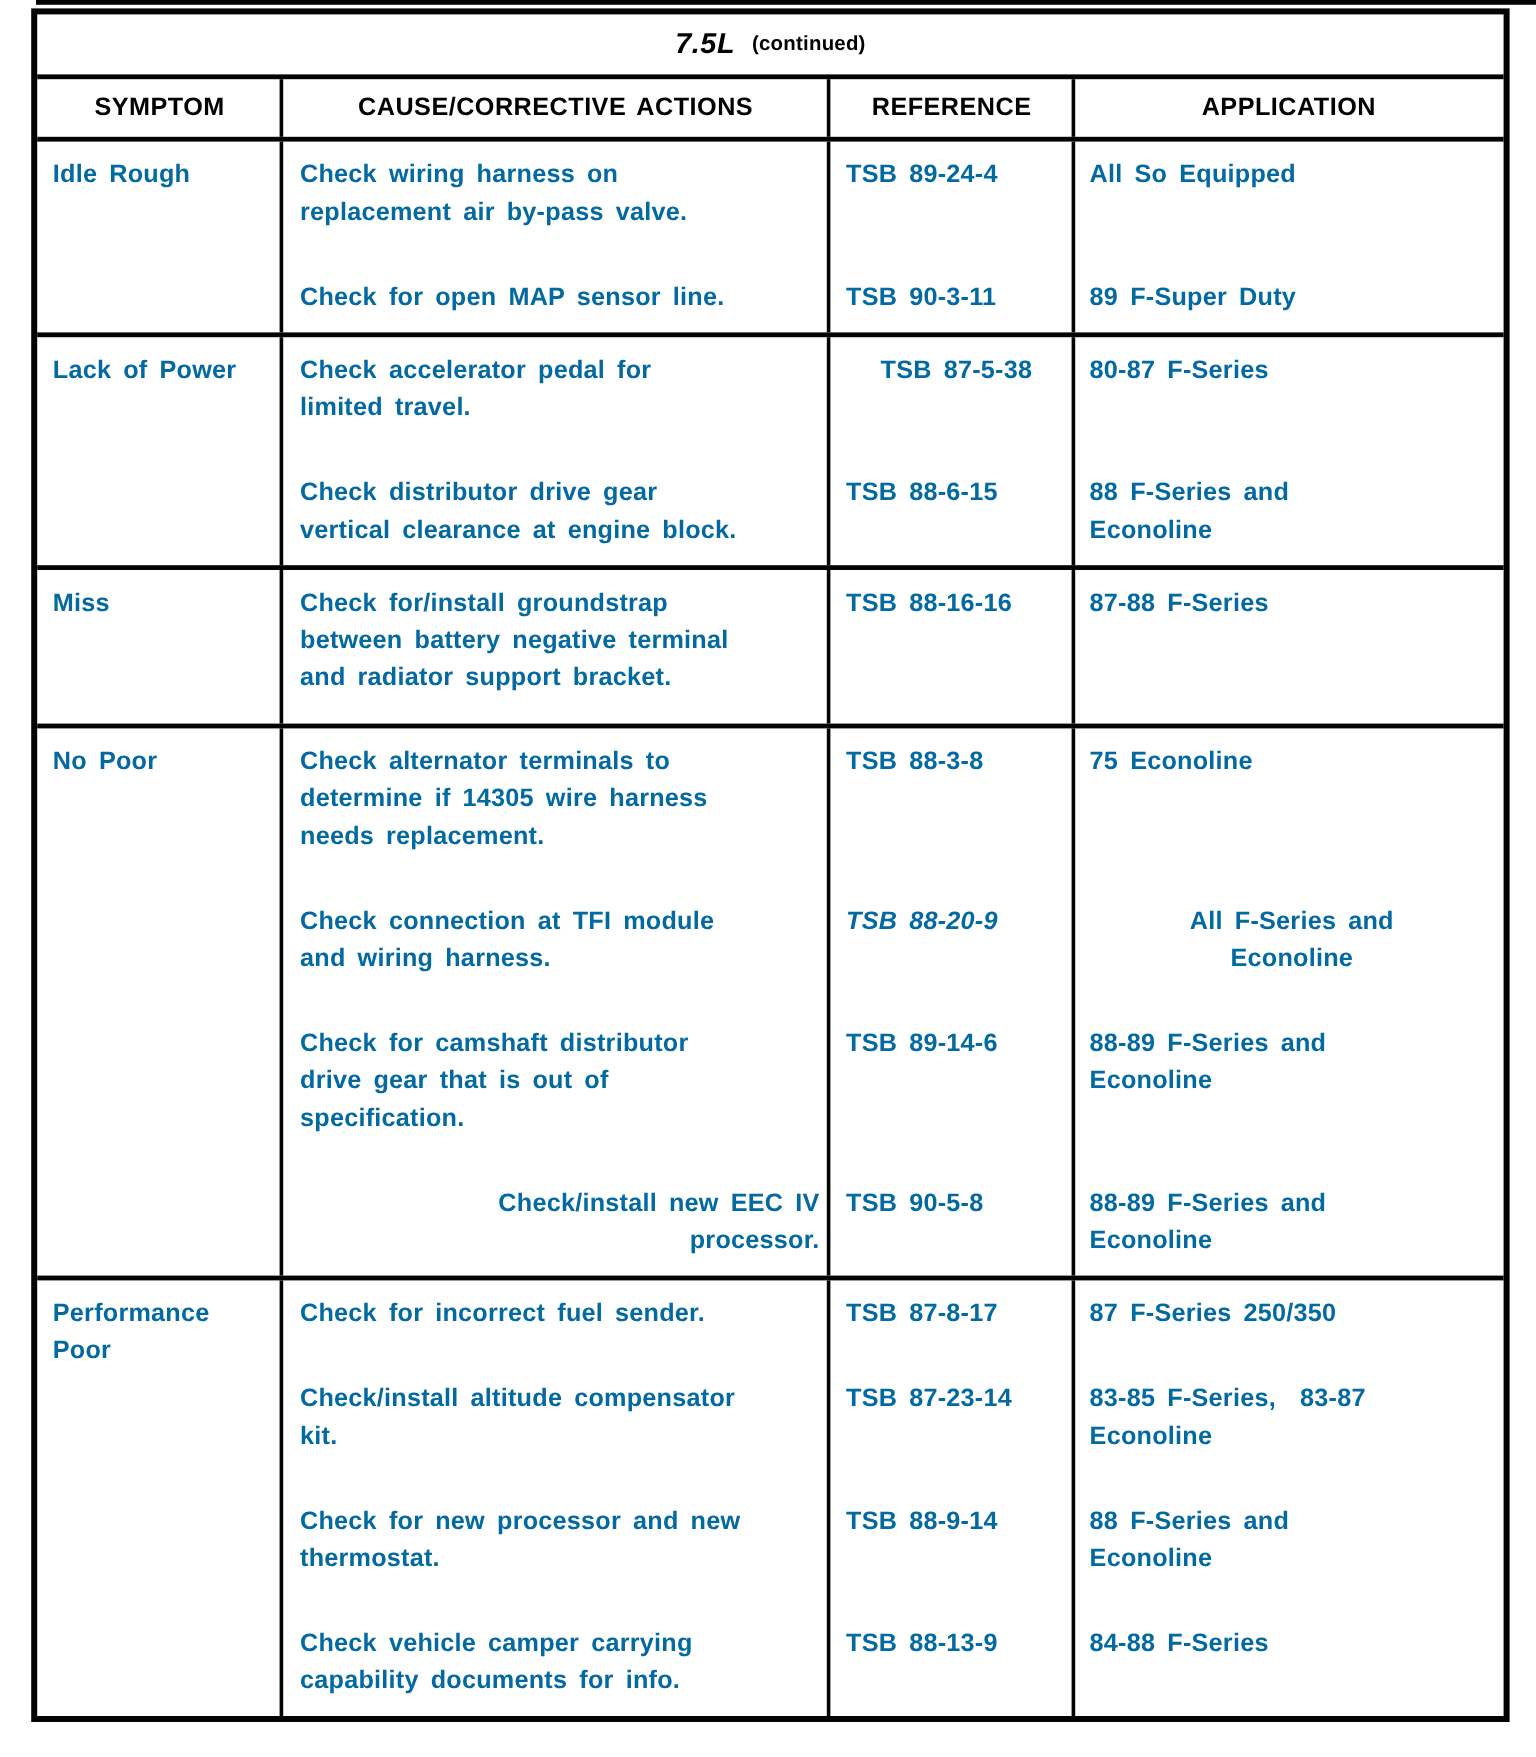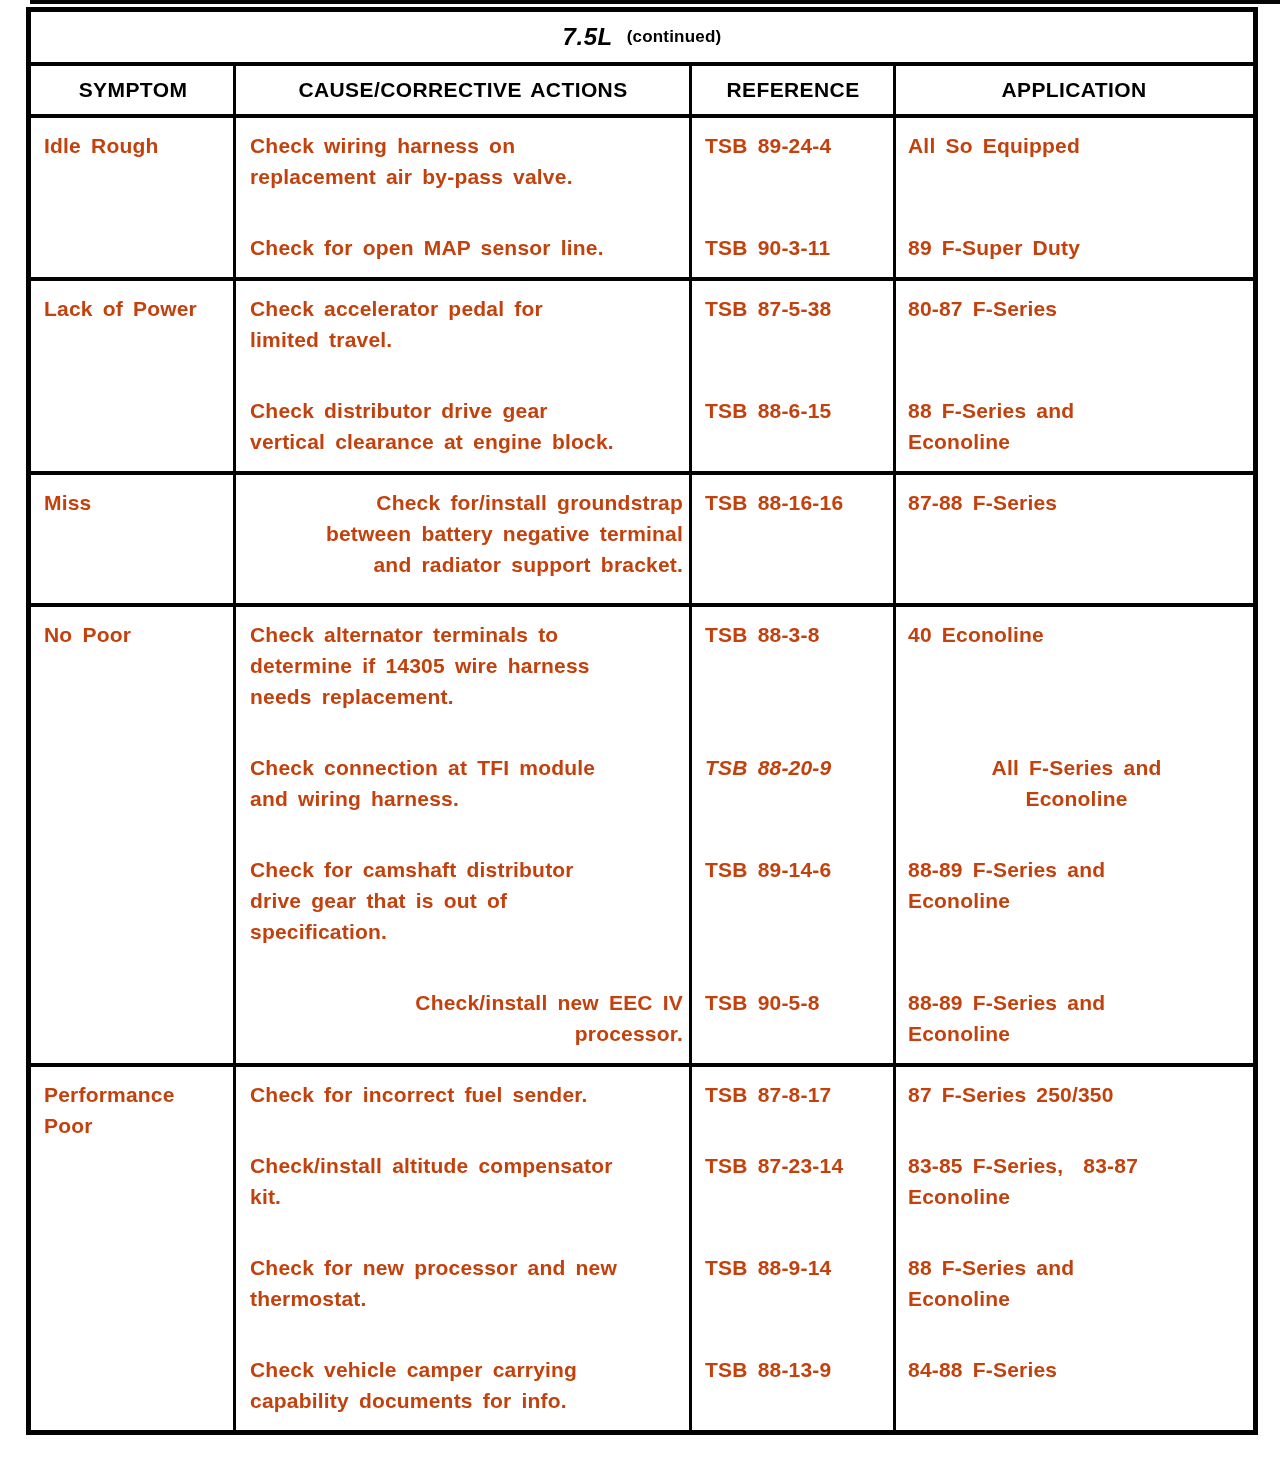"Idle Rough" .cell { color: #c2410c -> #0369a1 }
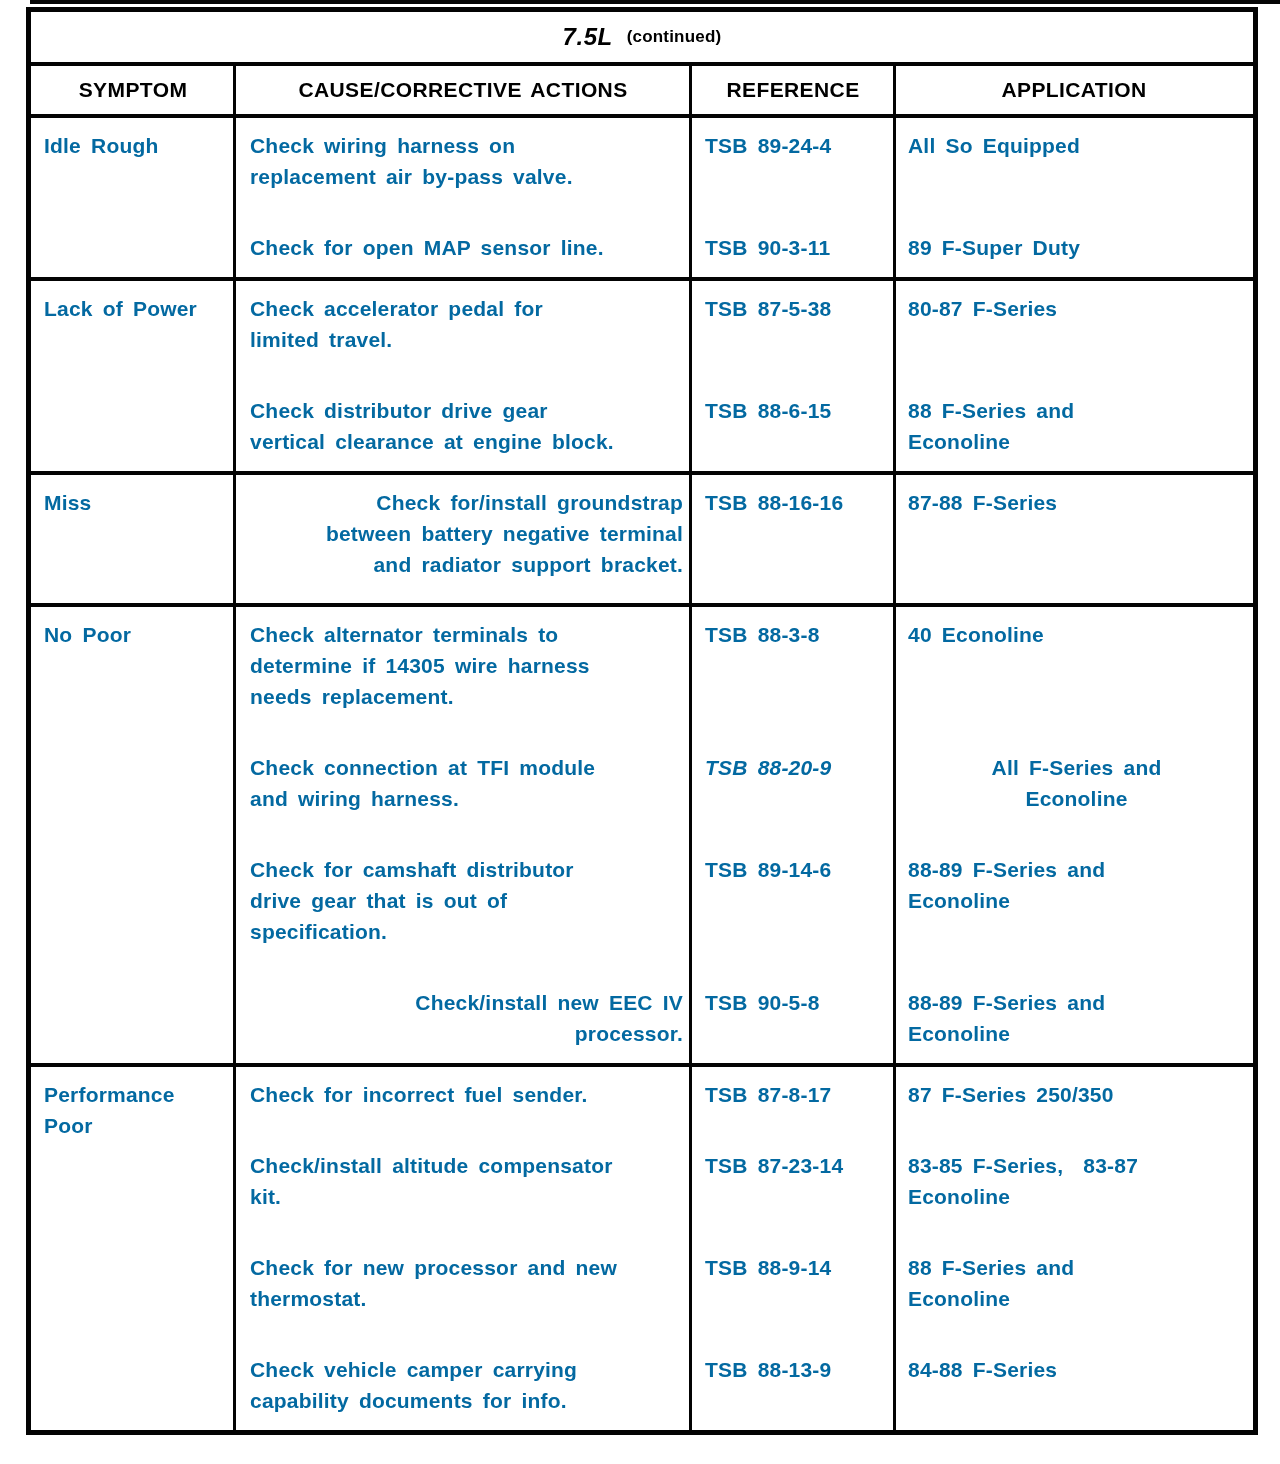"TSB 87-5-38" div.cell { text-align: none -> center }
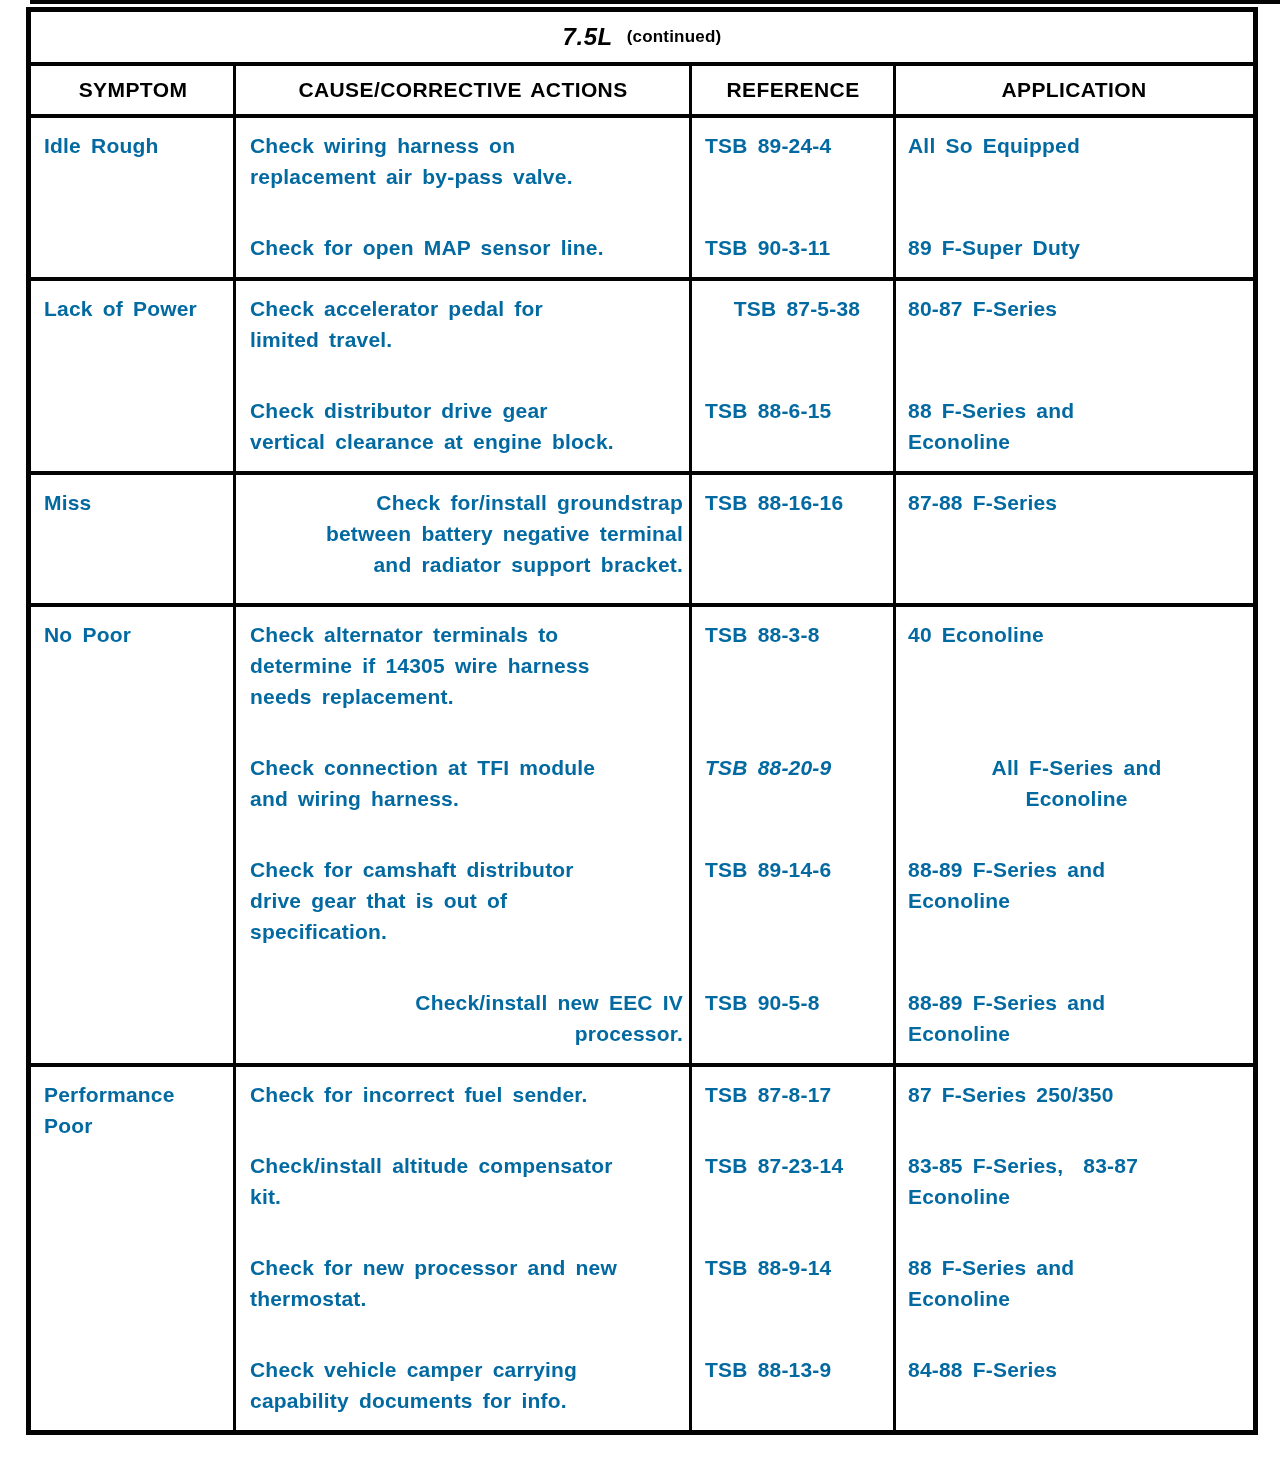"Check for/install groundstrap" div.cell { text-align: right -> none }
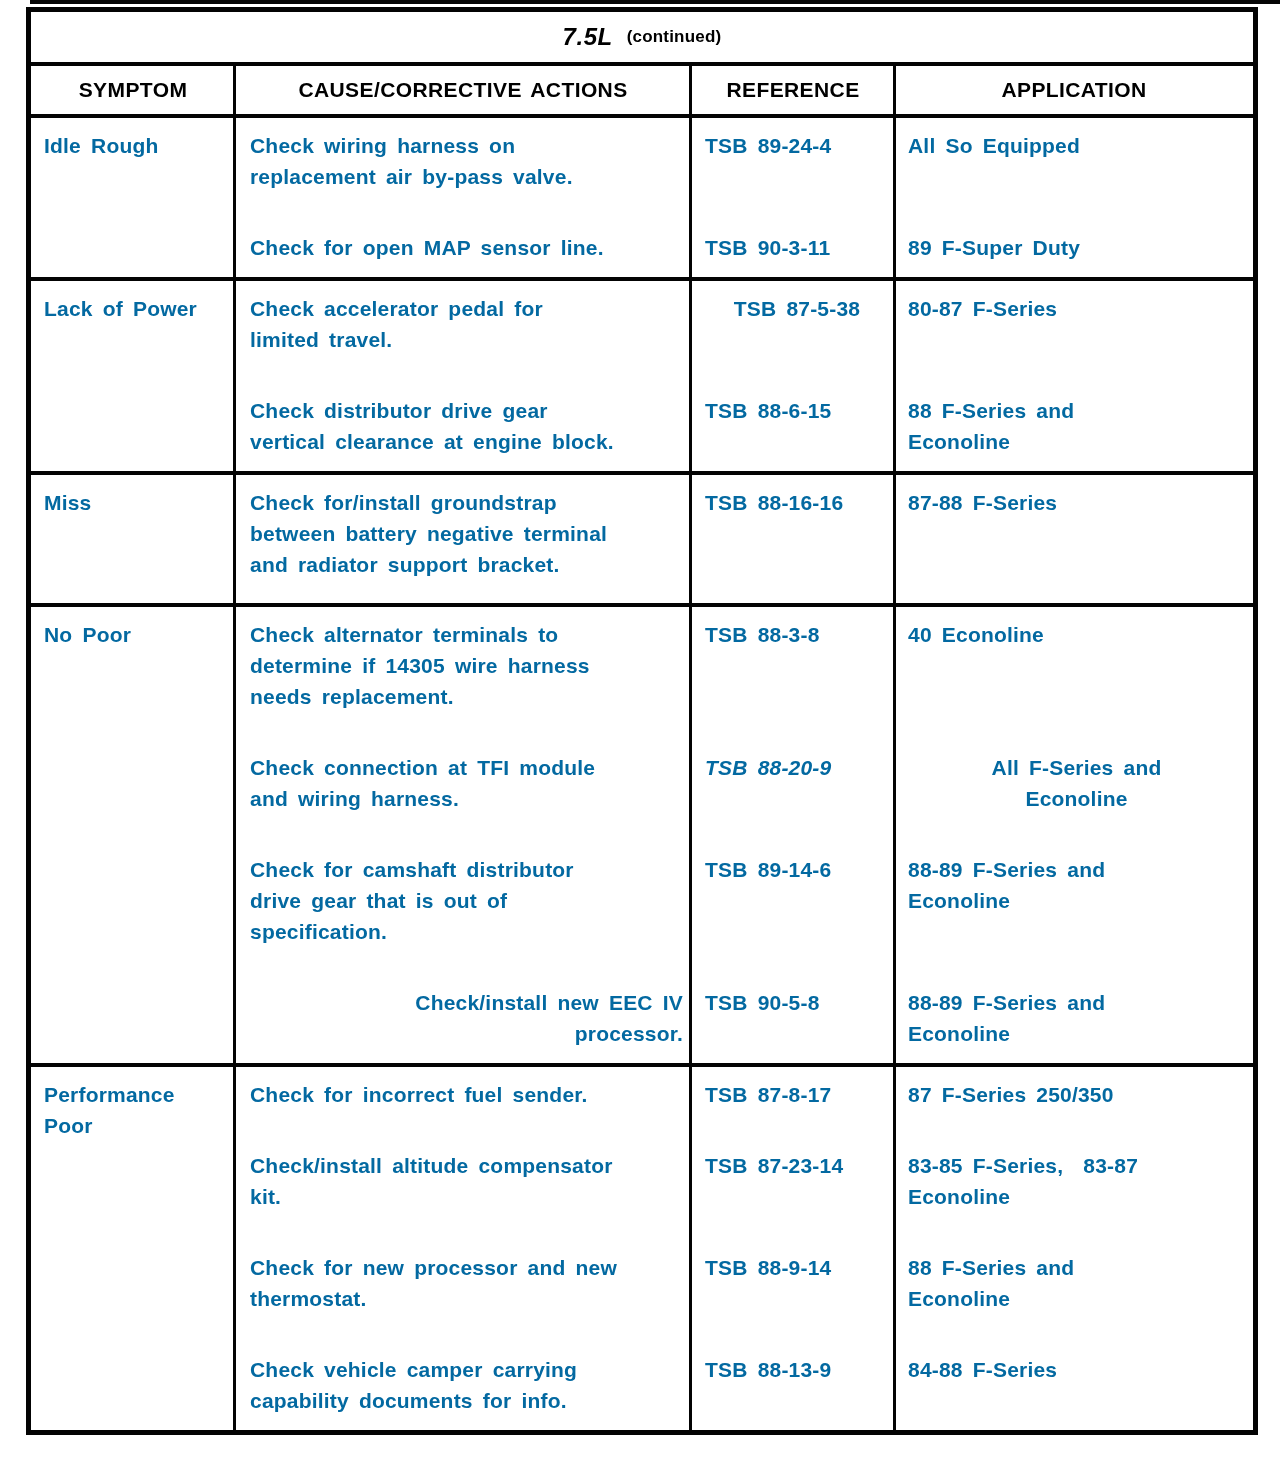"40 Econoline" div.cell { text: 40 -> 75 }
